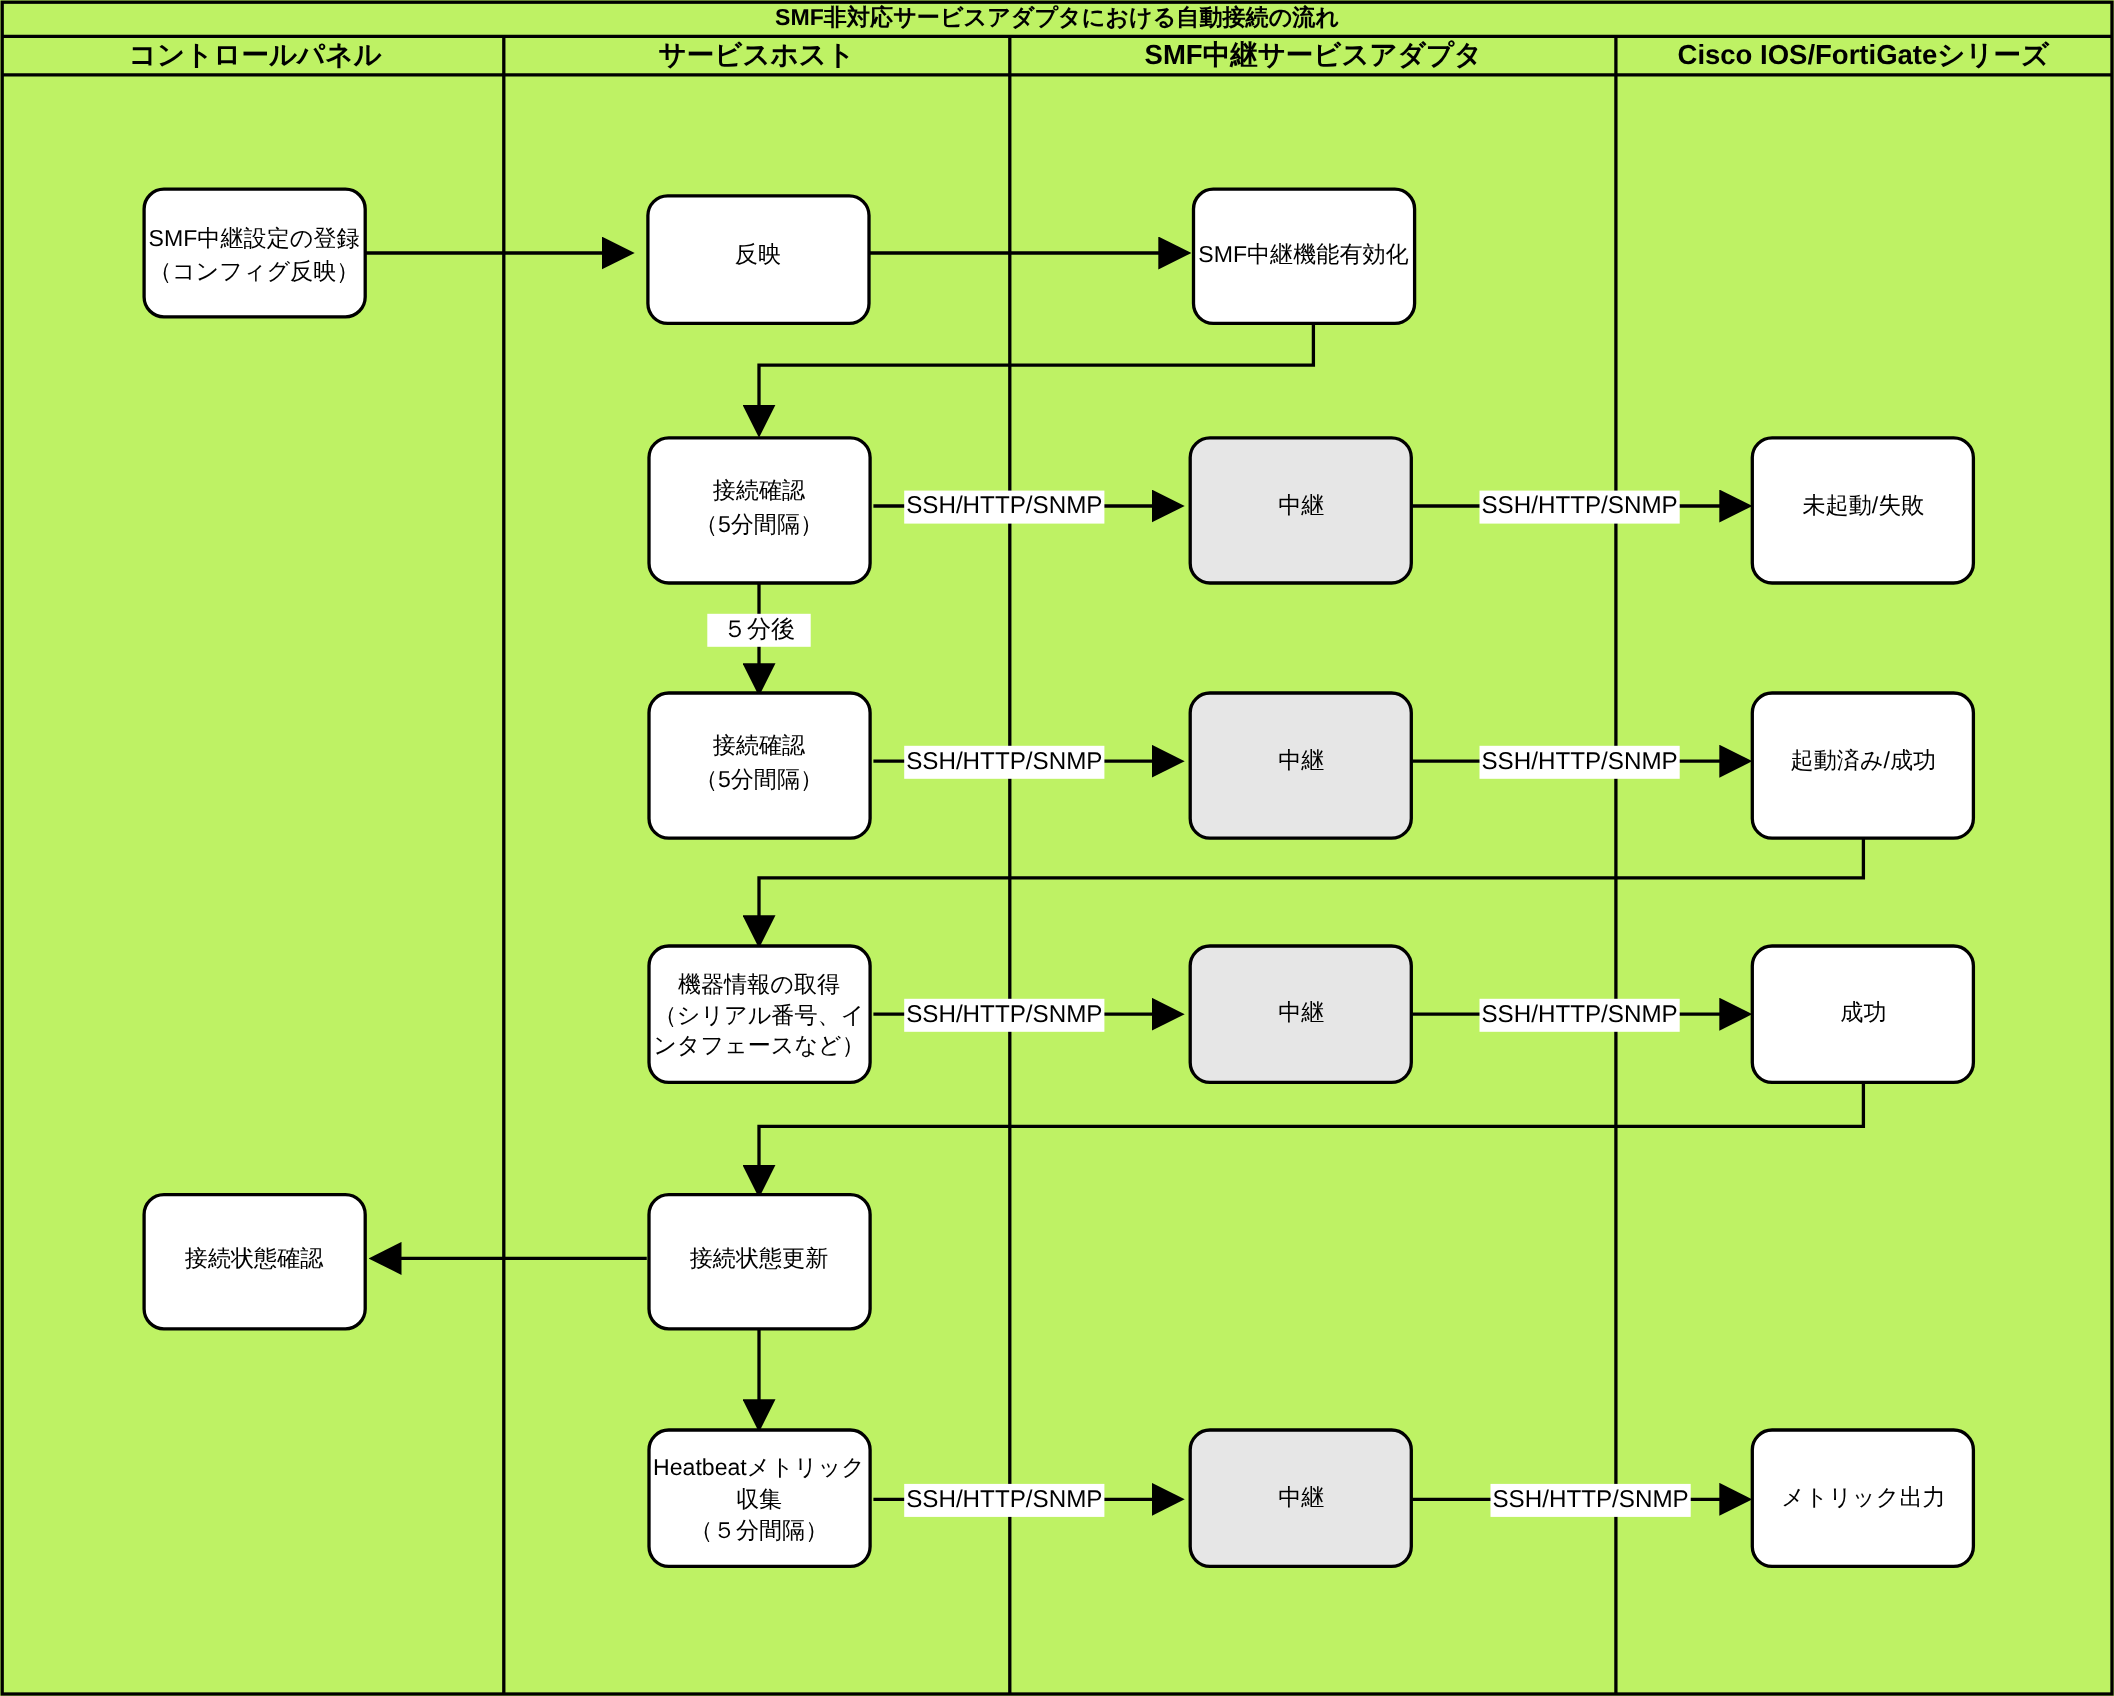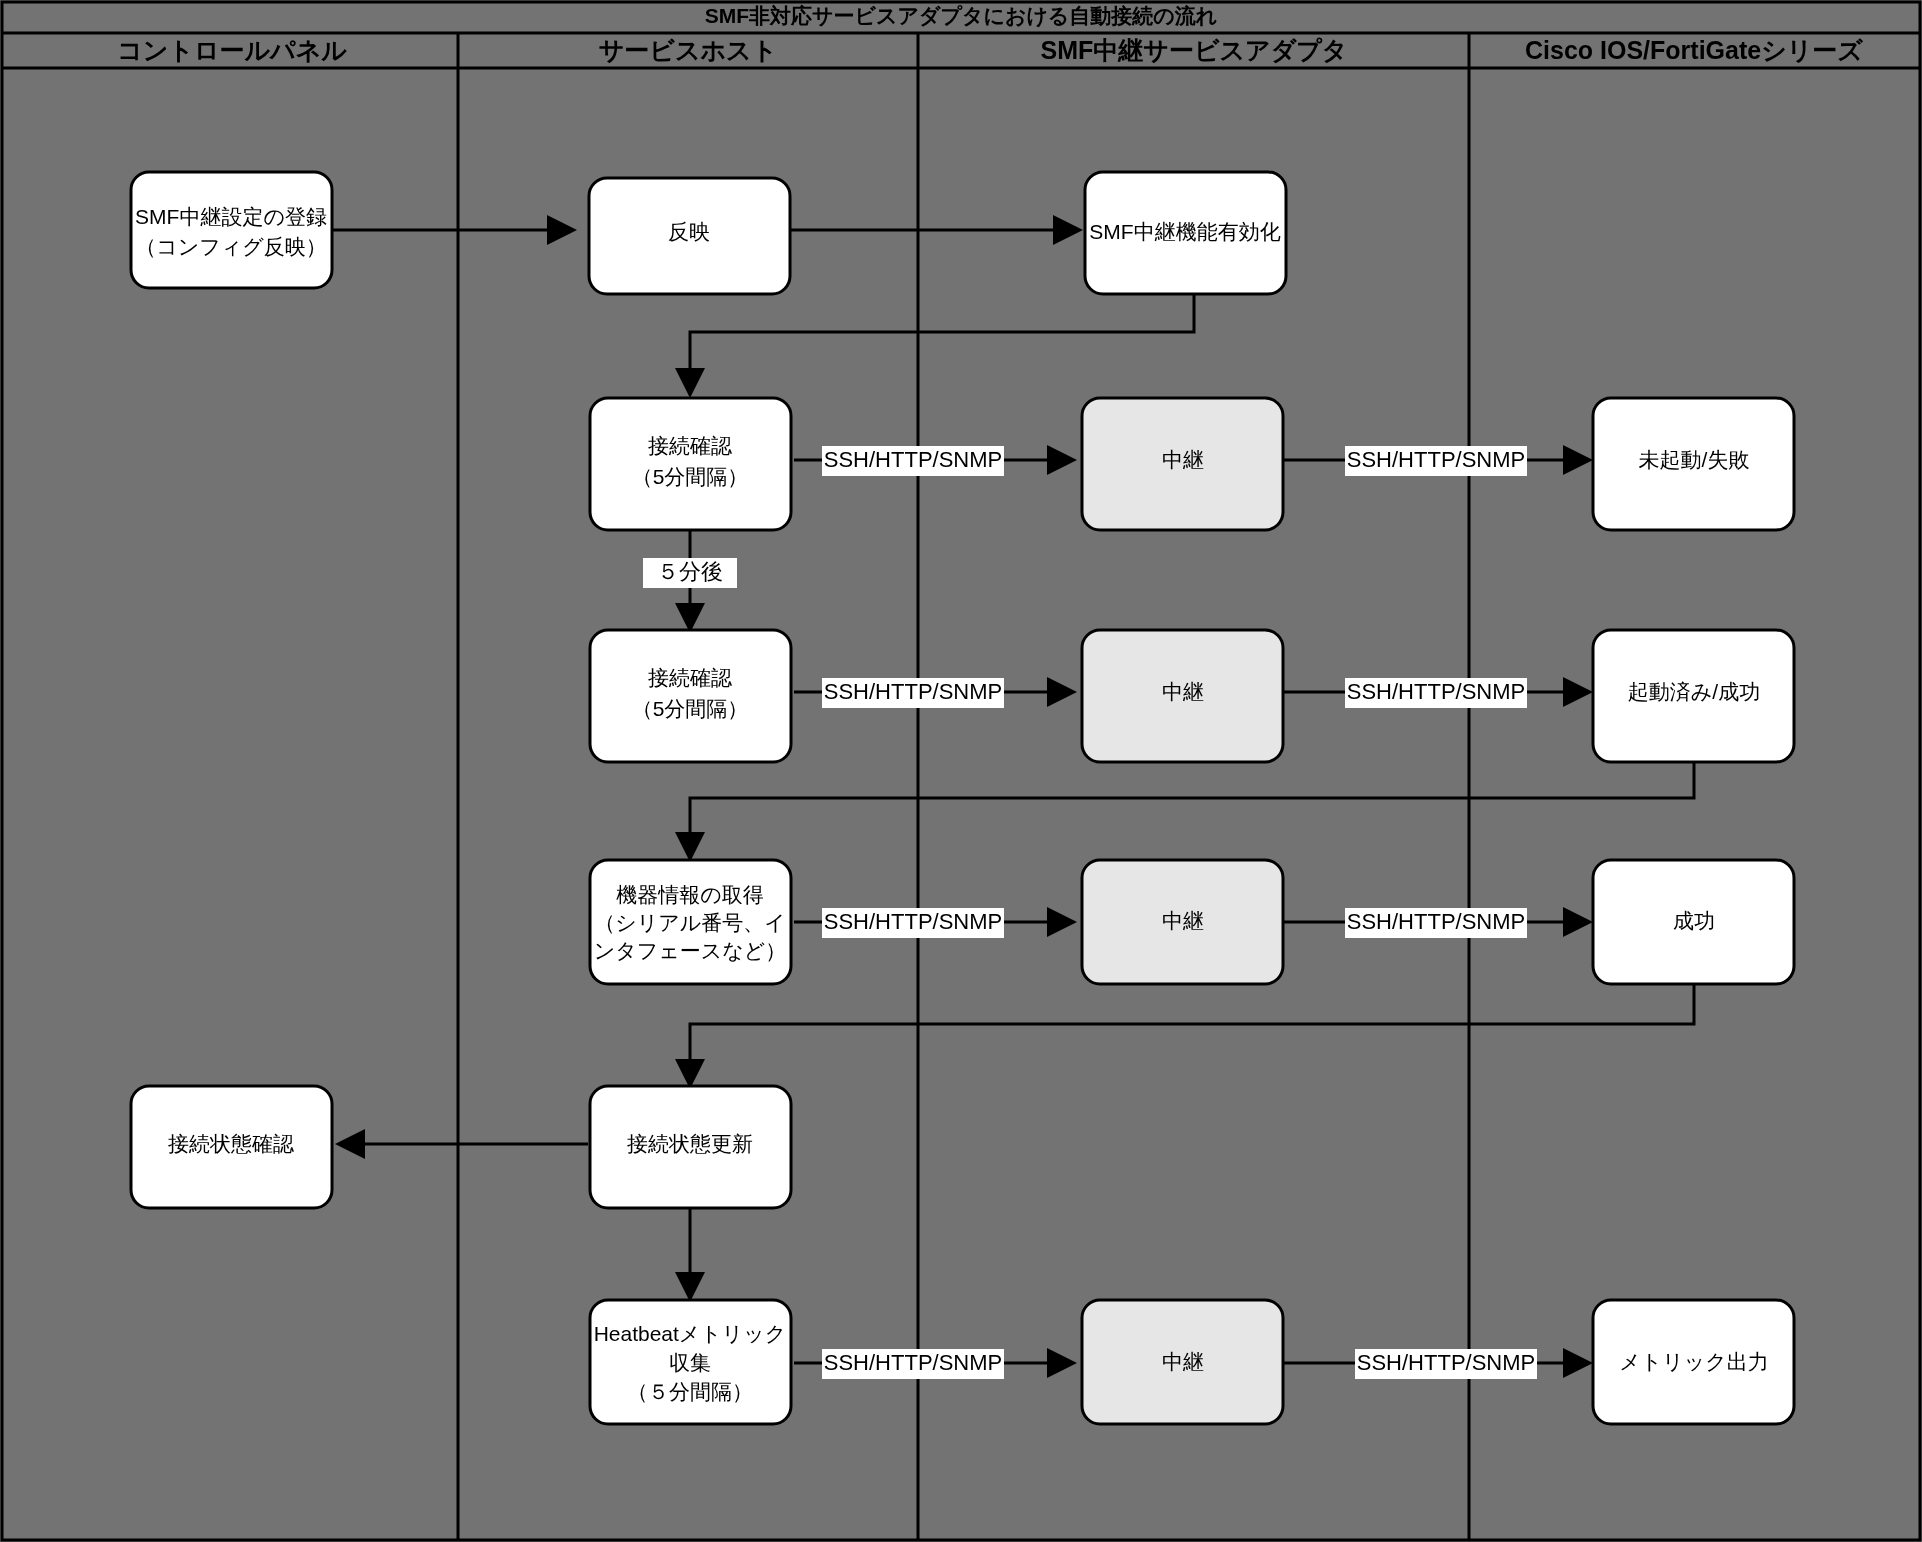"SMF非対応サービスアダプタにおける自動接続の流れ" #page { background: #737373 -> #bef264 }
